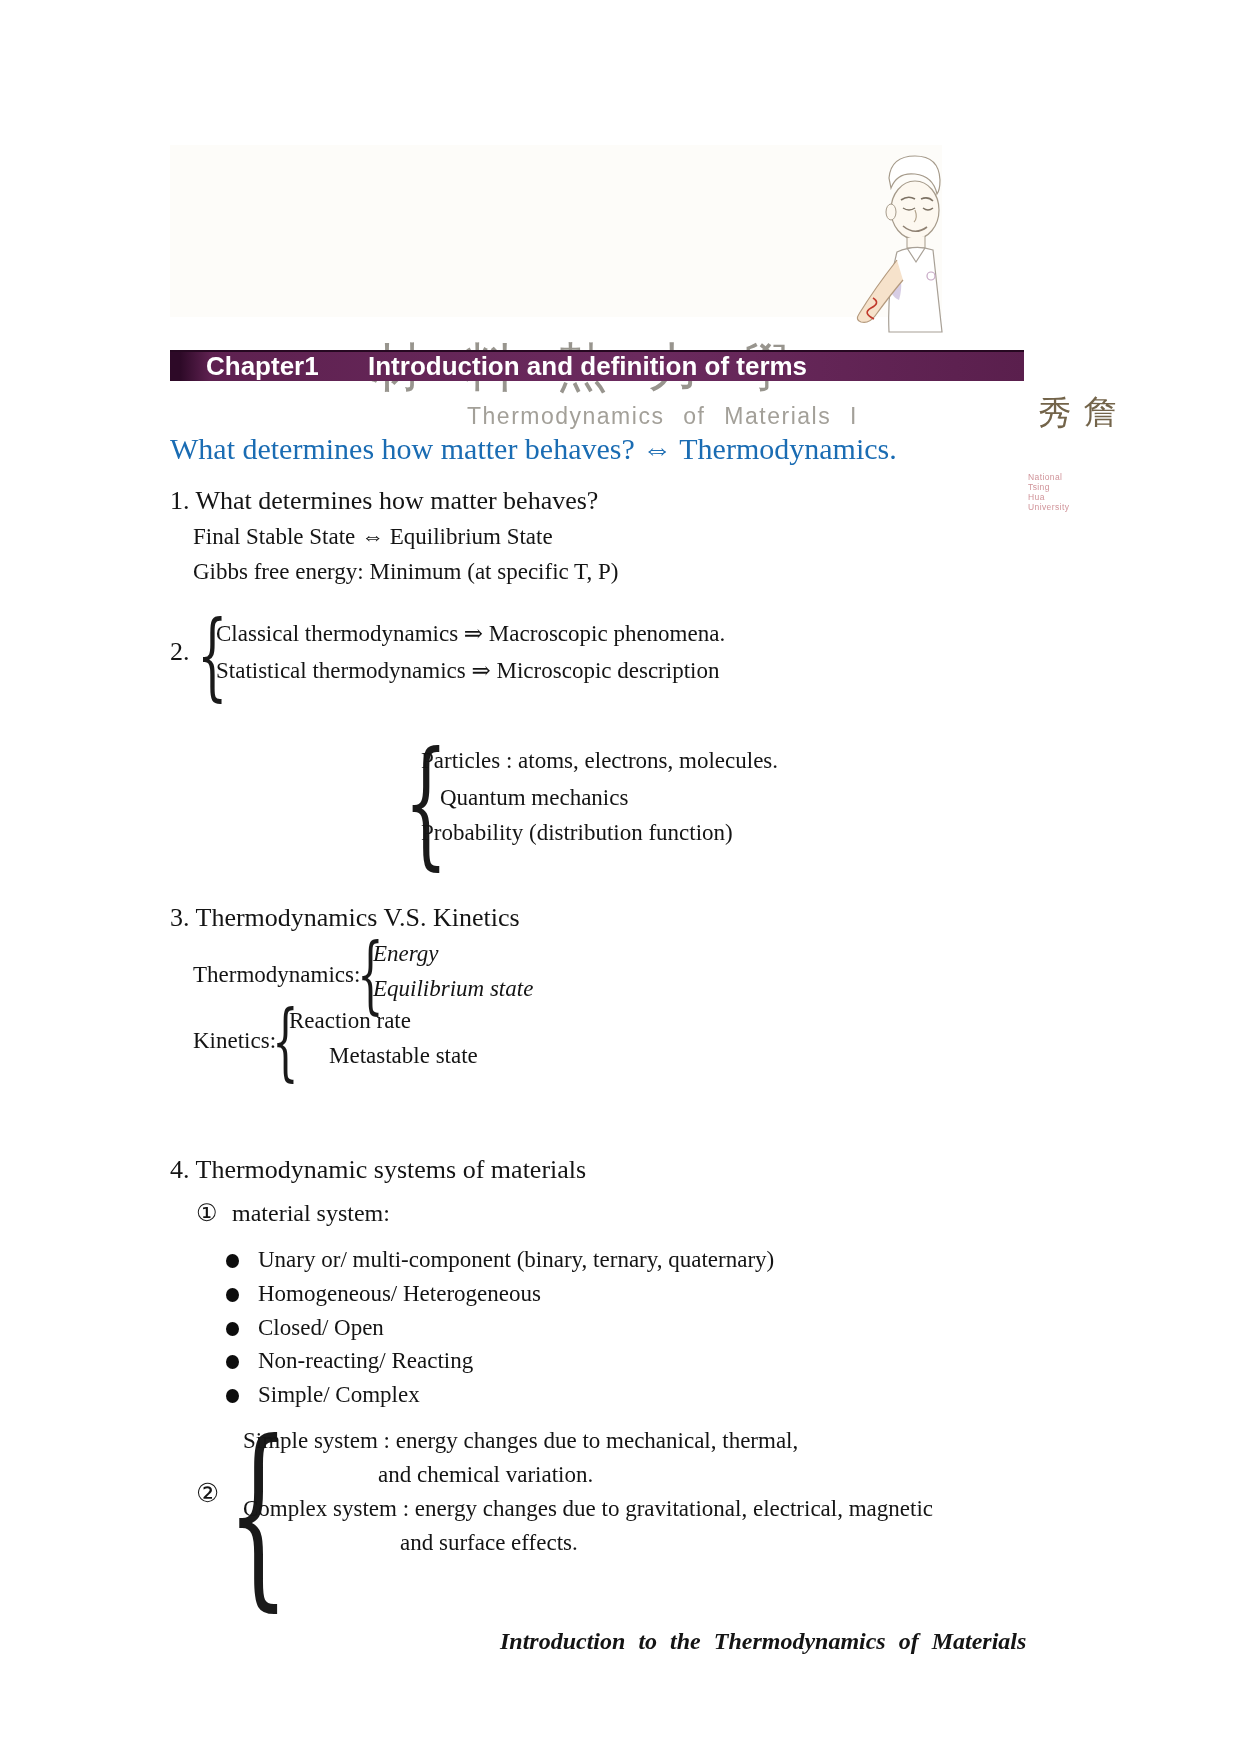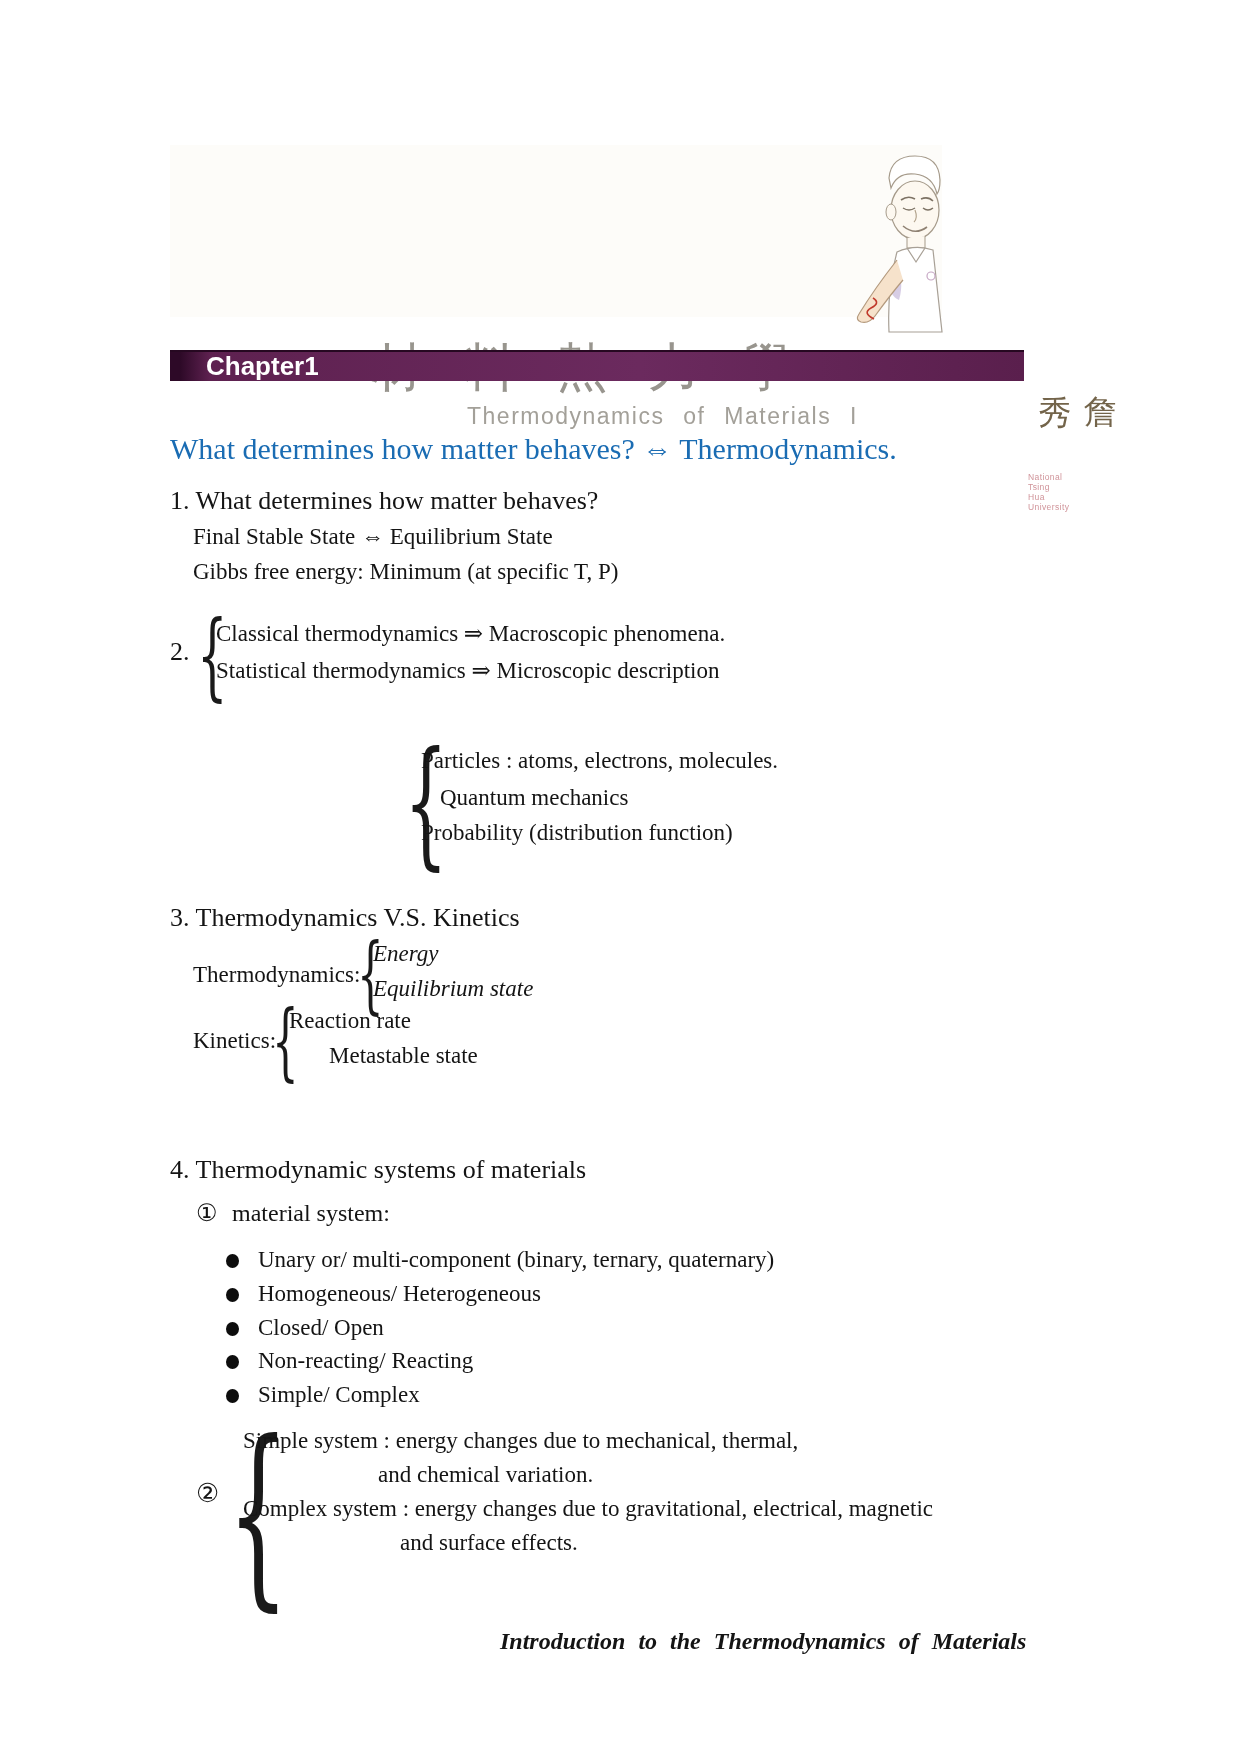"Introduction and definition of terms" span.banner-text { html: none -> <span>Introduction and definition of terms</span> }
